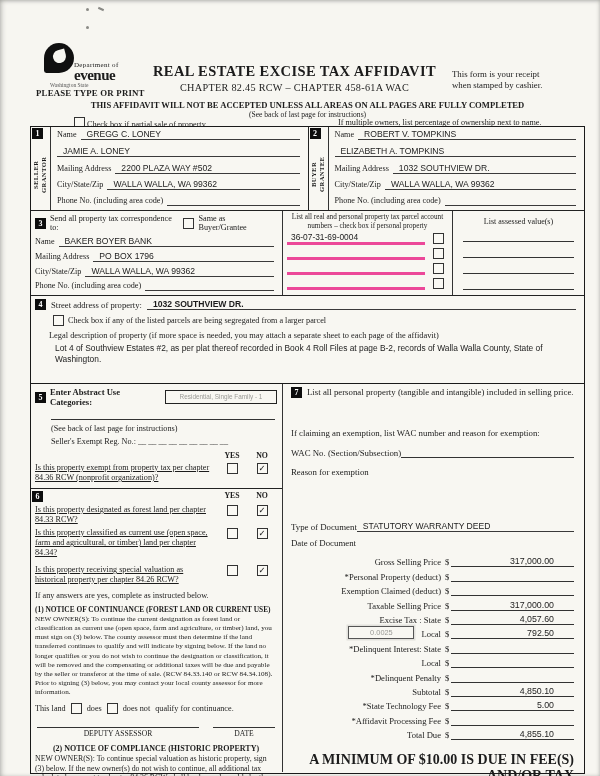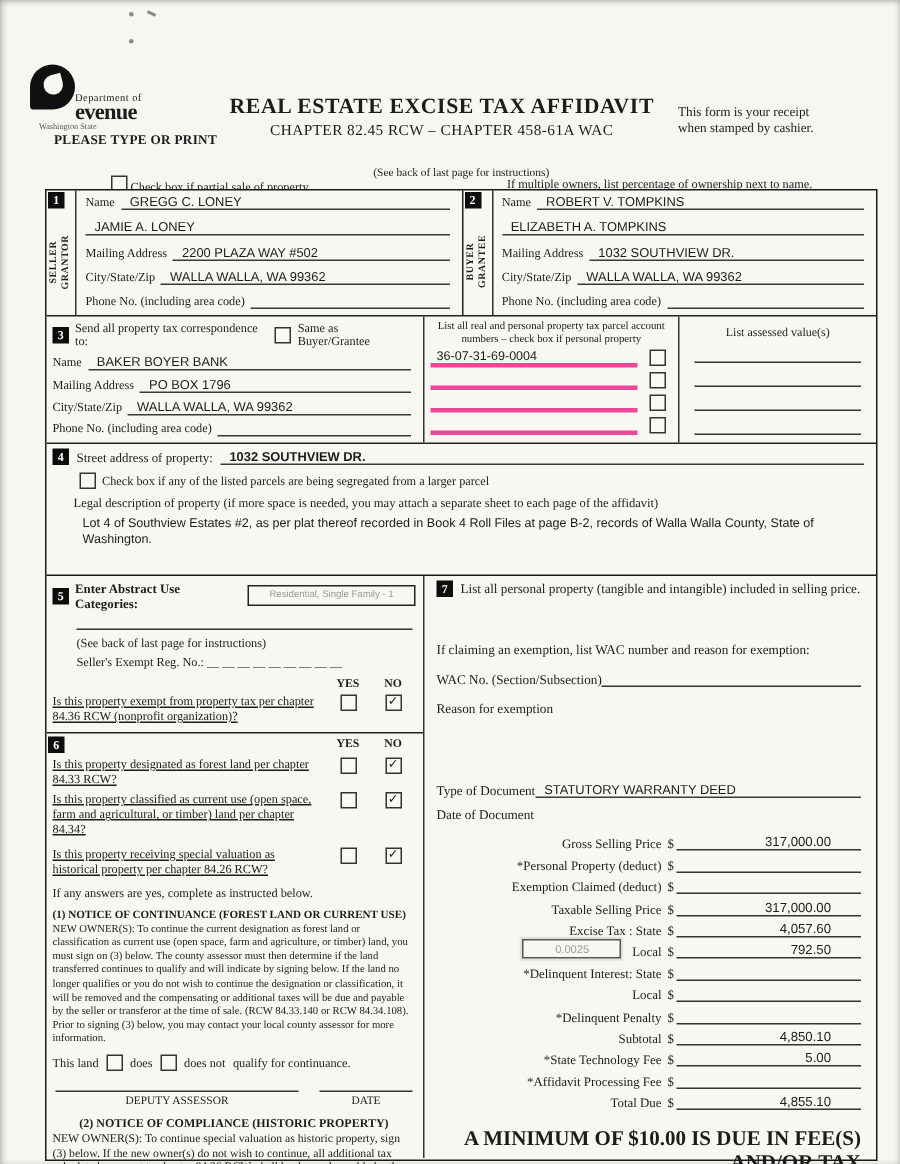"Department of" .logo { left: 20px -> 44px }
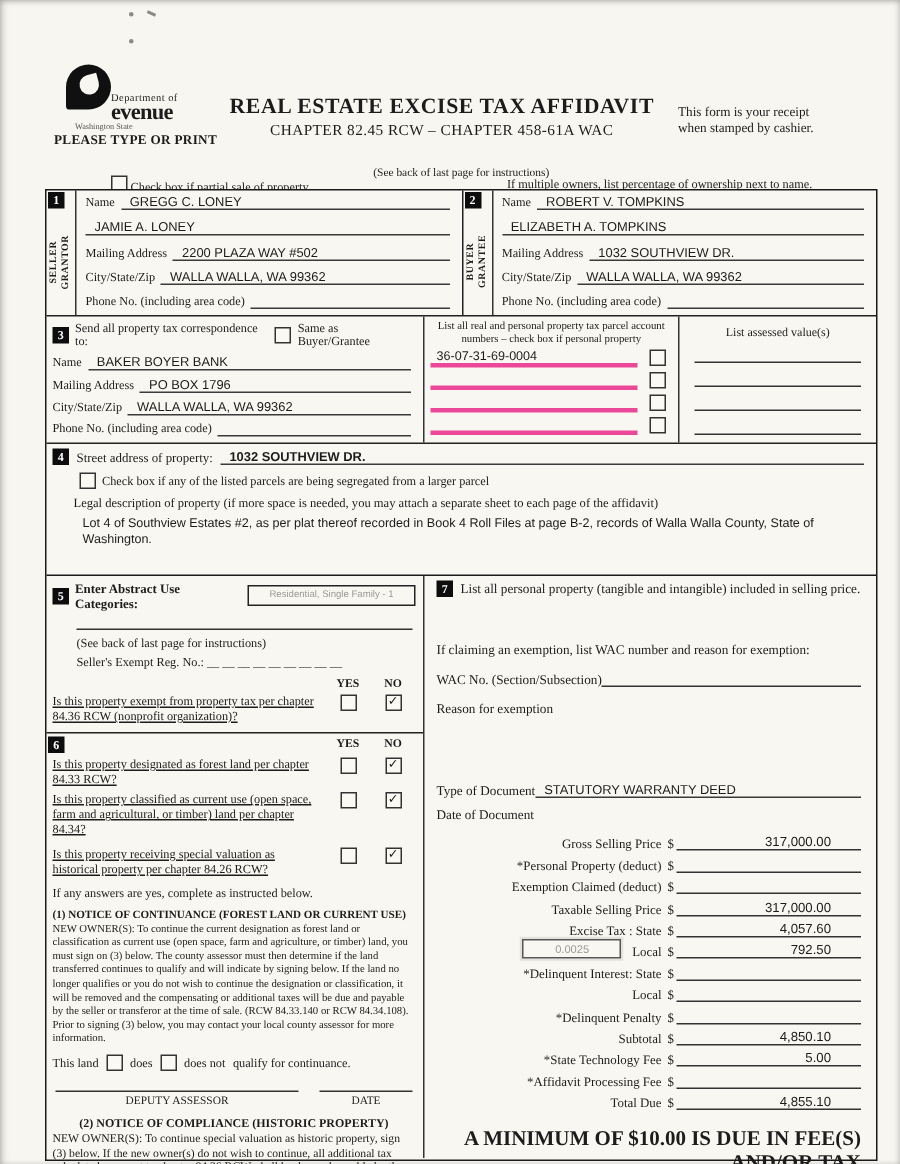"THIS AFFIDAVIT WILL NOT BE" div.warning { html: none -> <div>THIS AFFIDAVIT WILL NOT BE ACCEPTED UNLESS ALL AREAS ON ALL PAGES ARE FULLY COMPLETED</div> }
